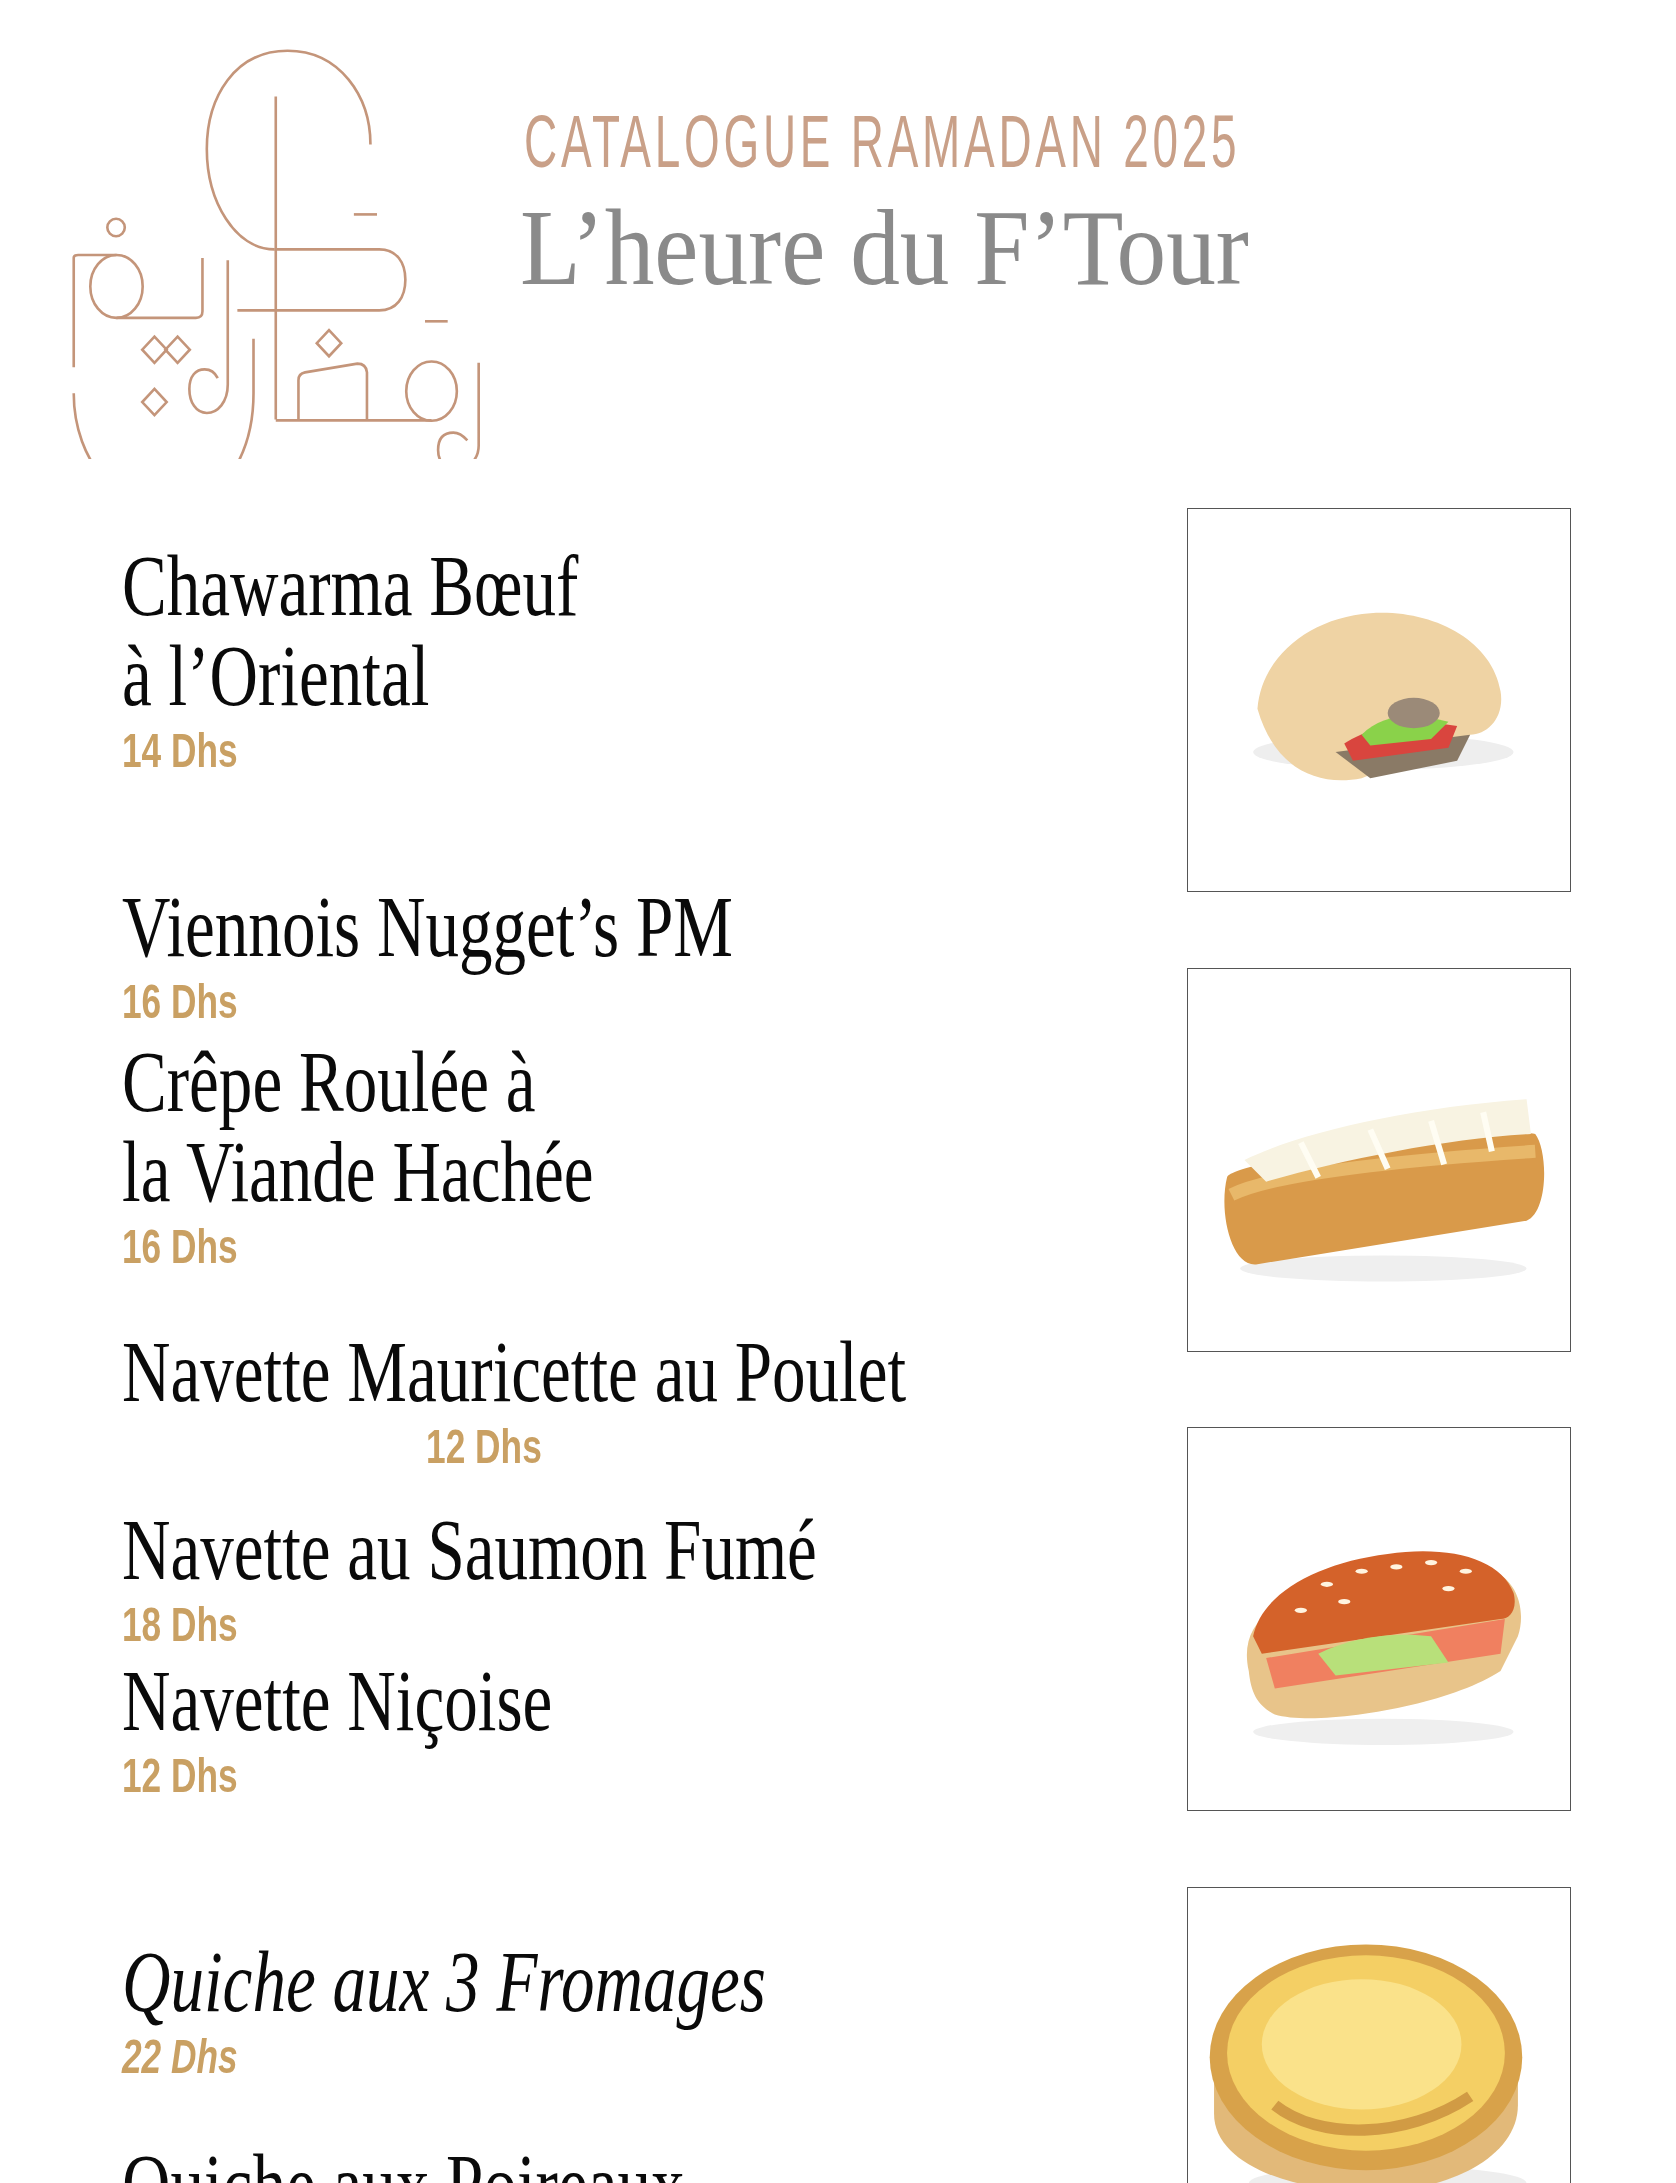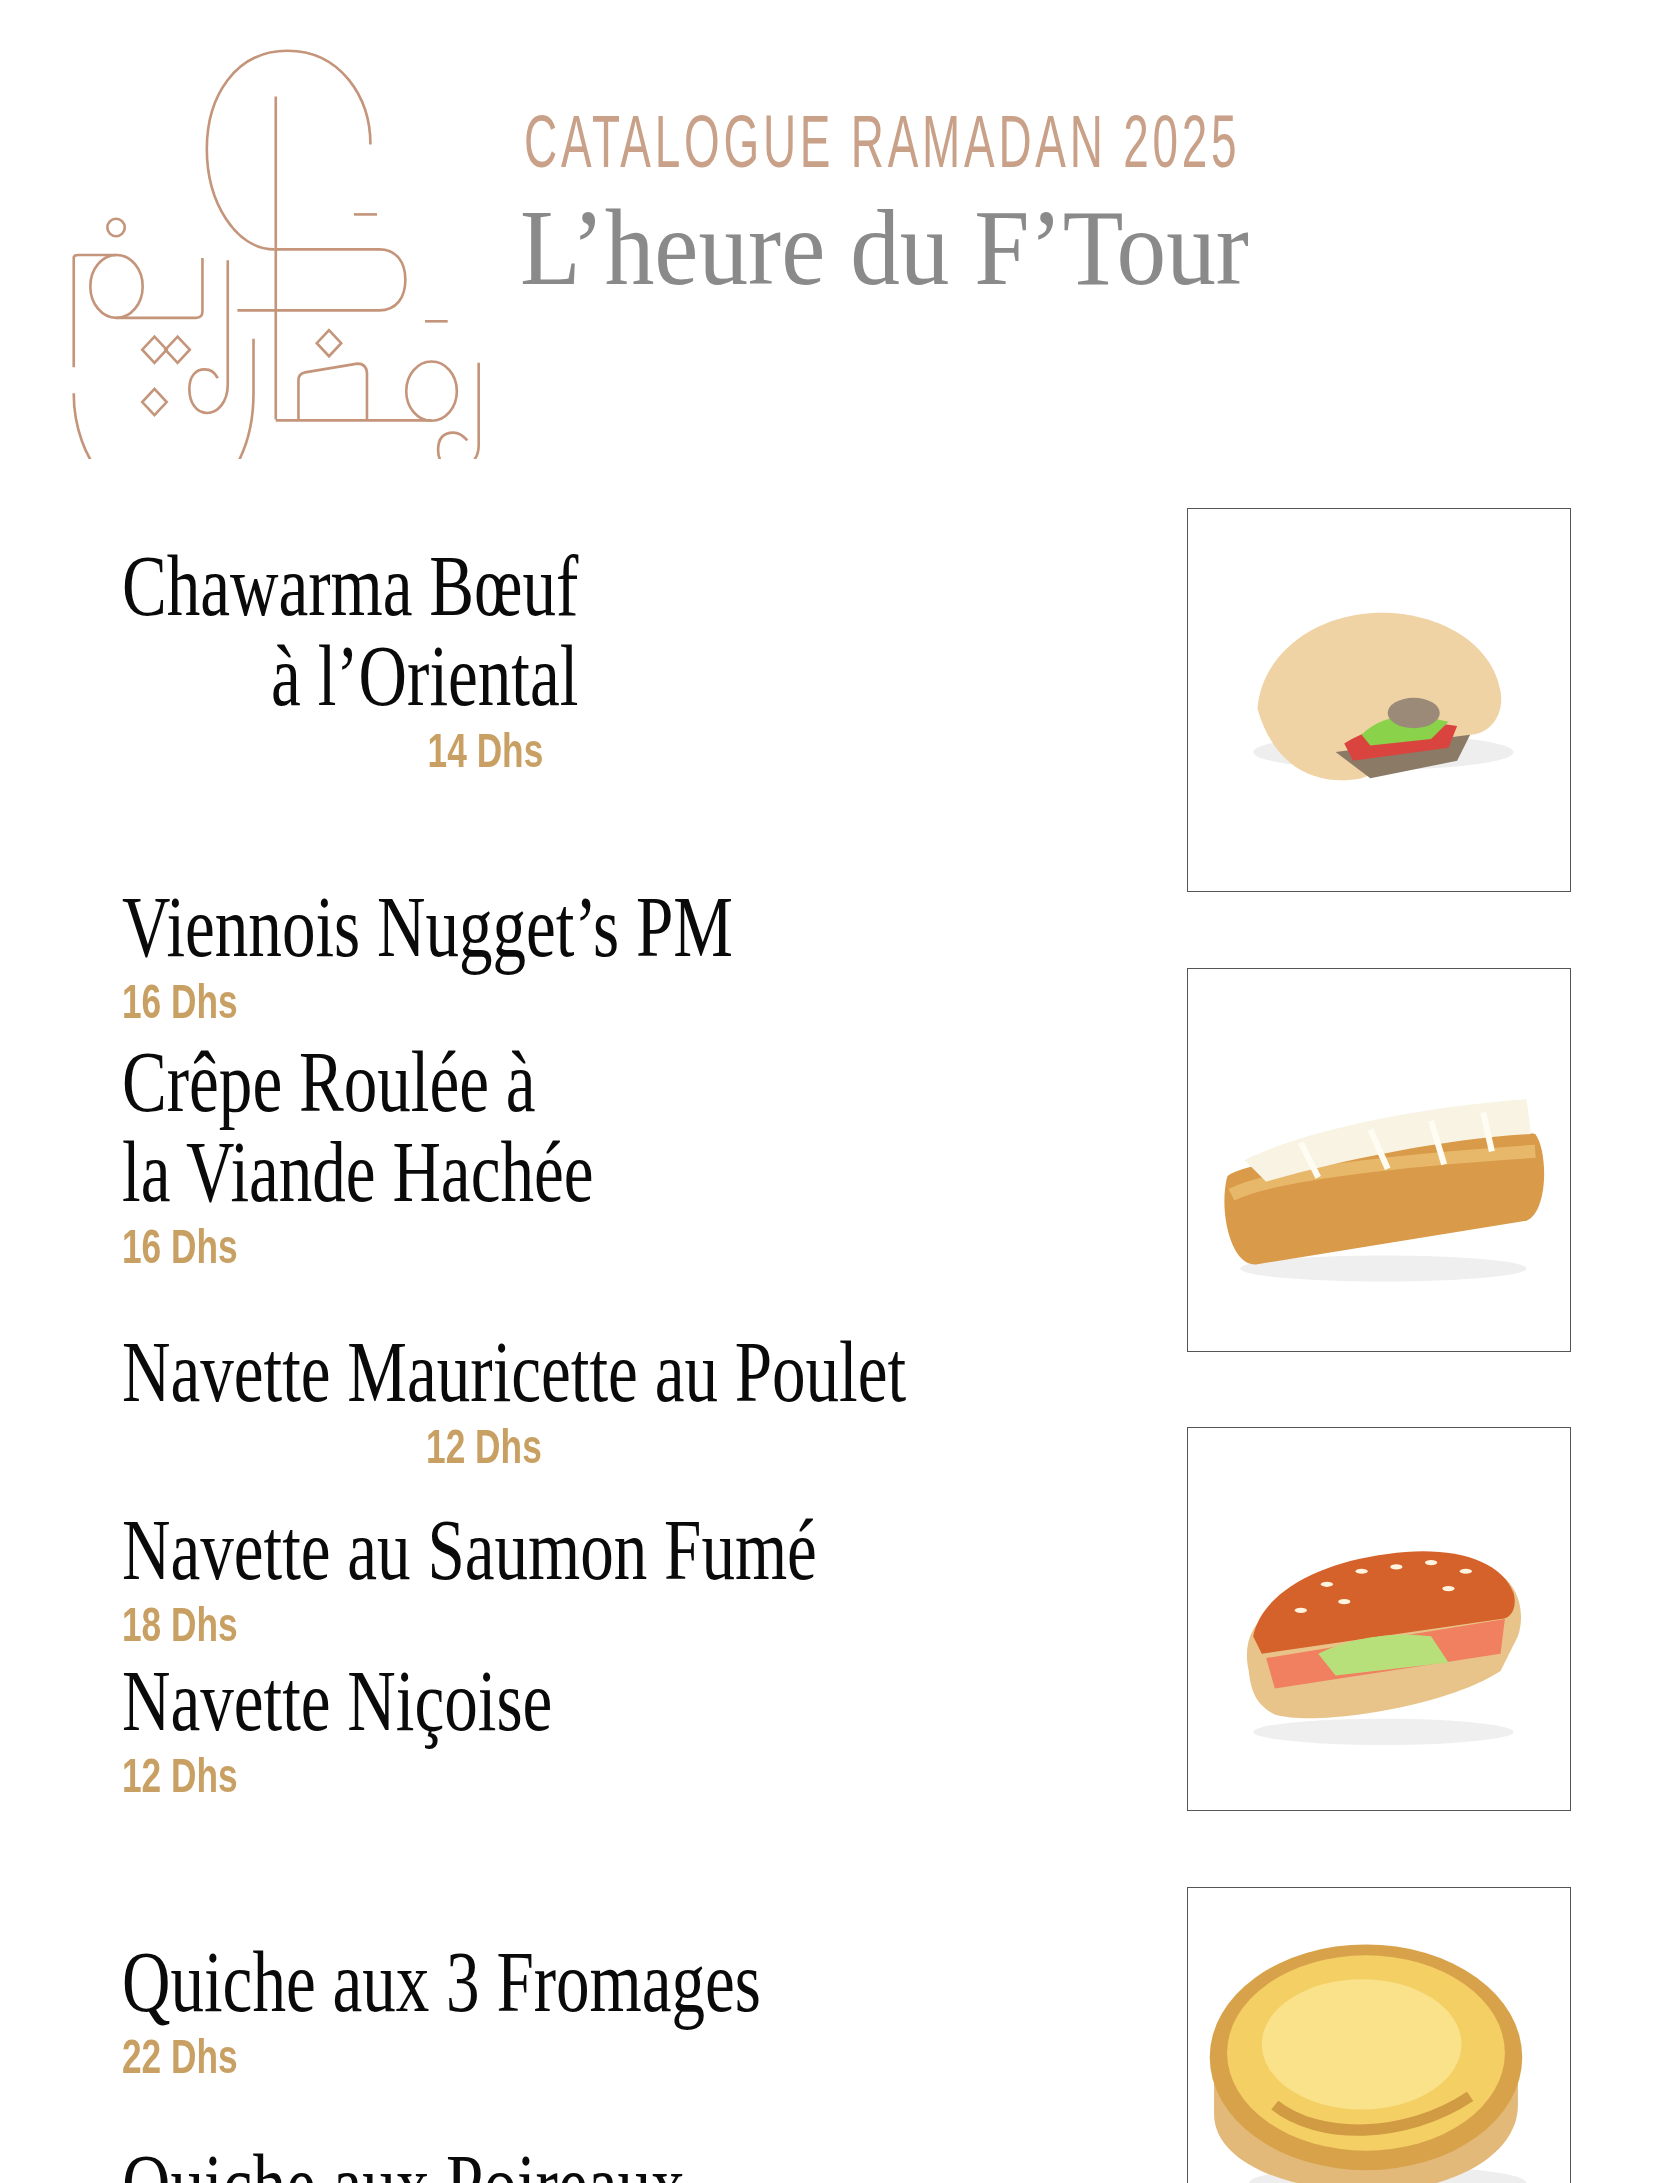"Chawarma Bœuf" div.item { text-align: right -> none }
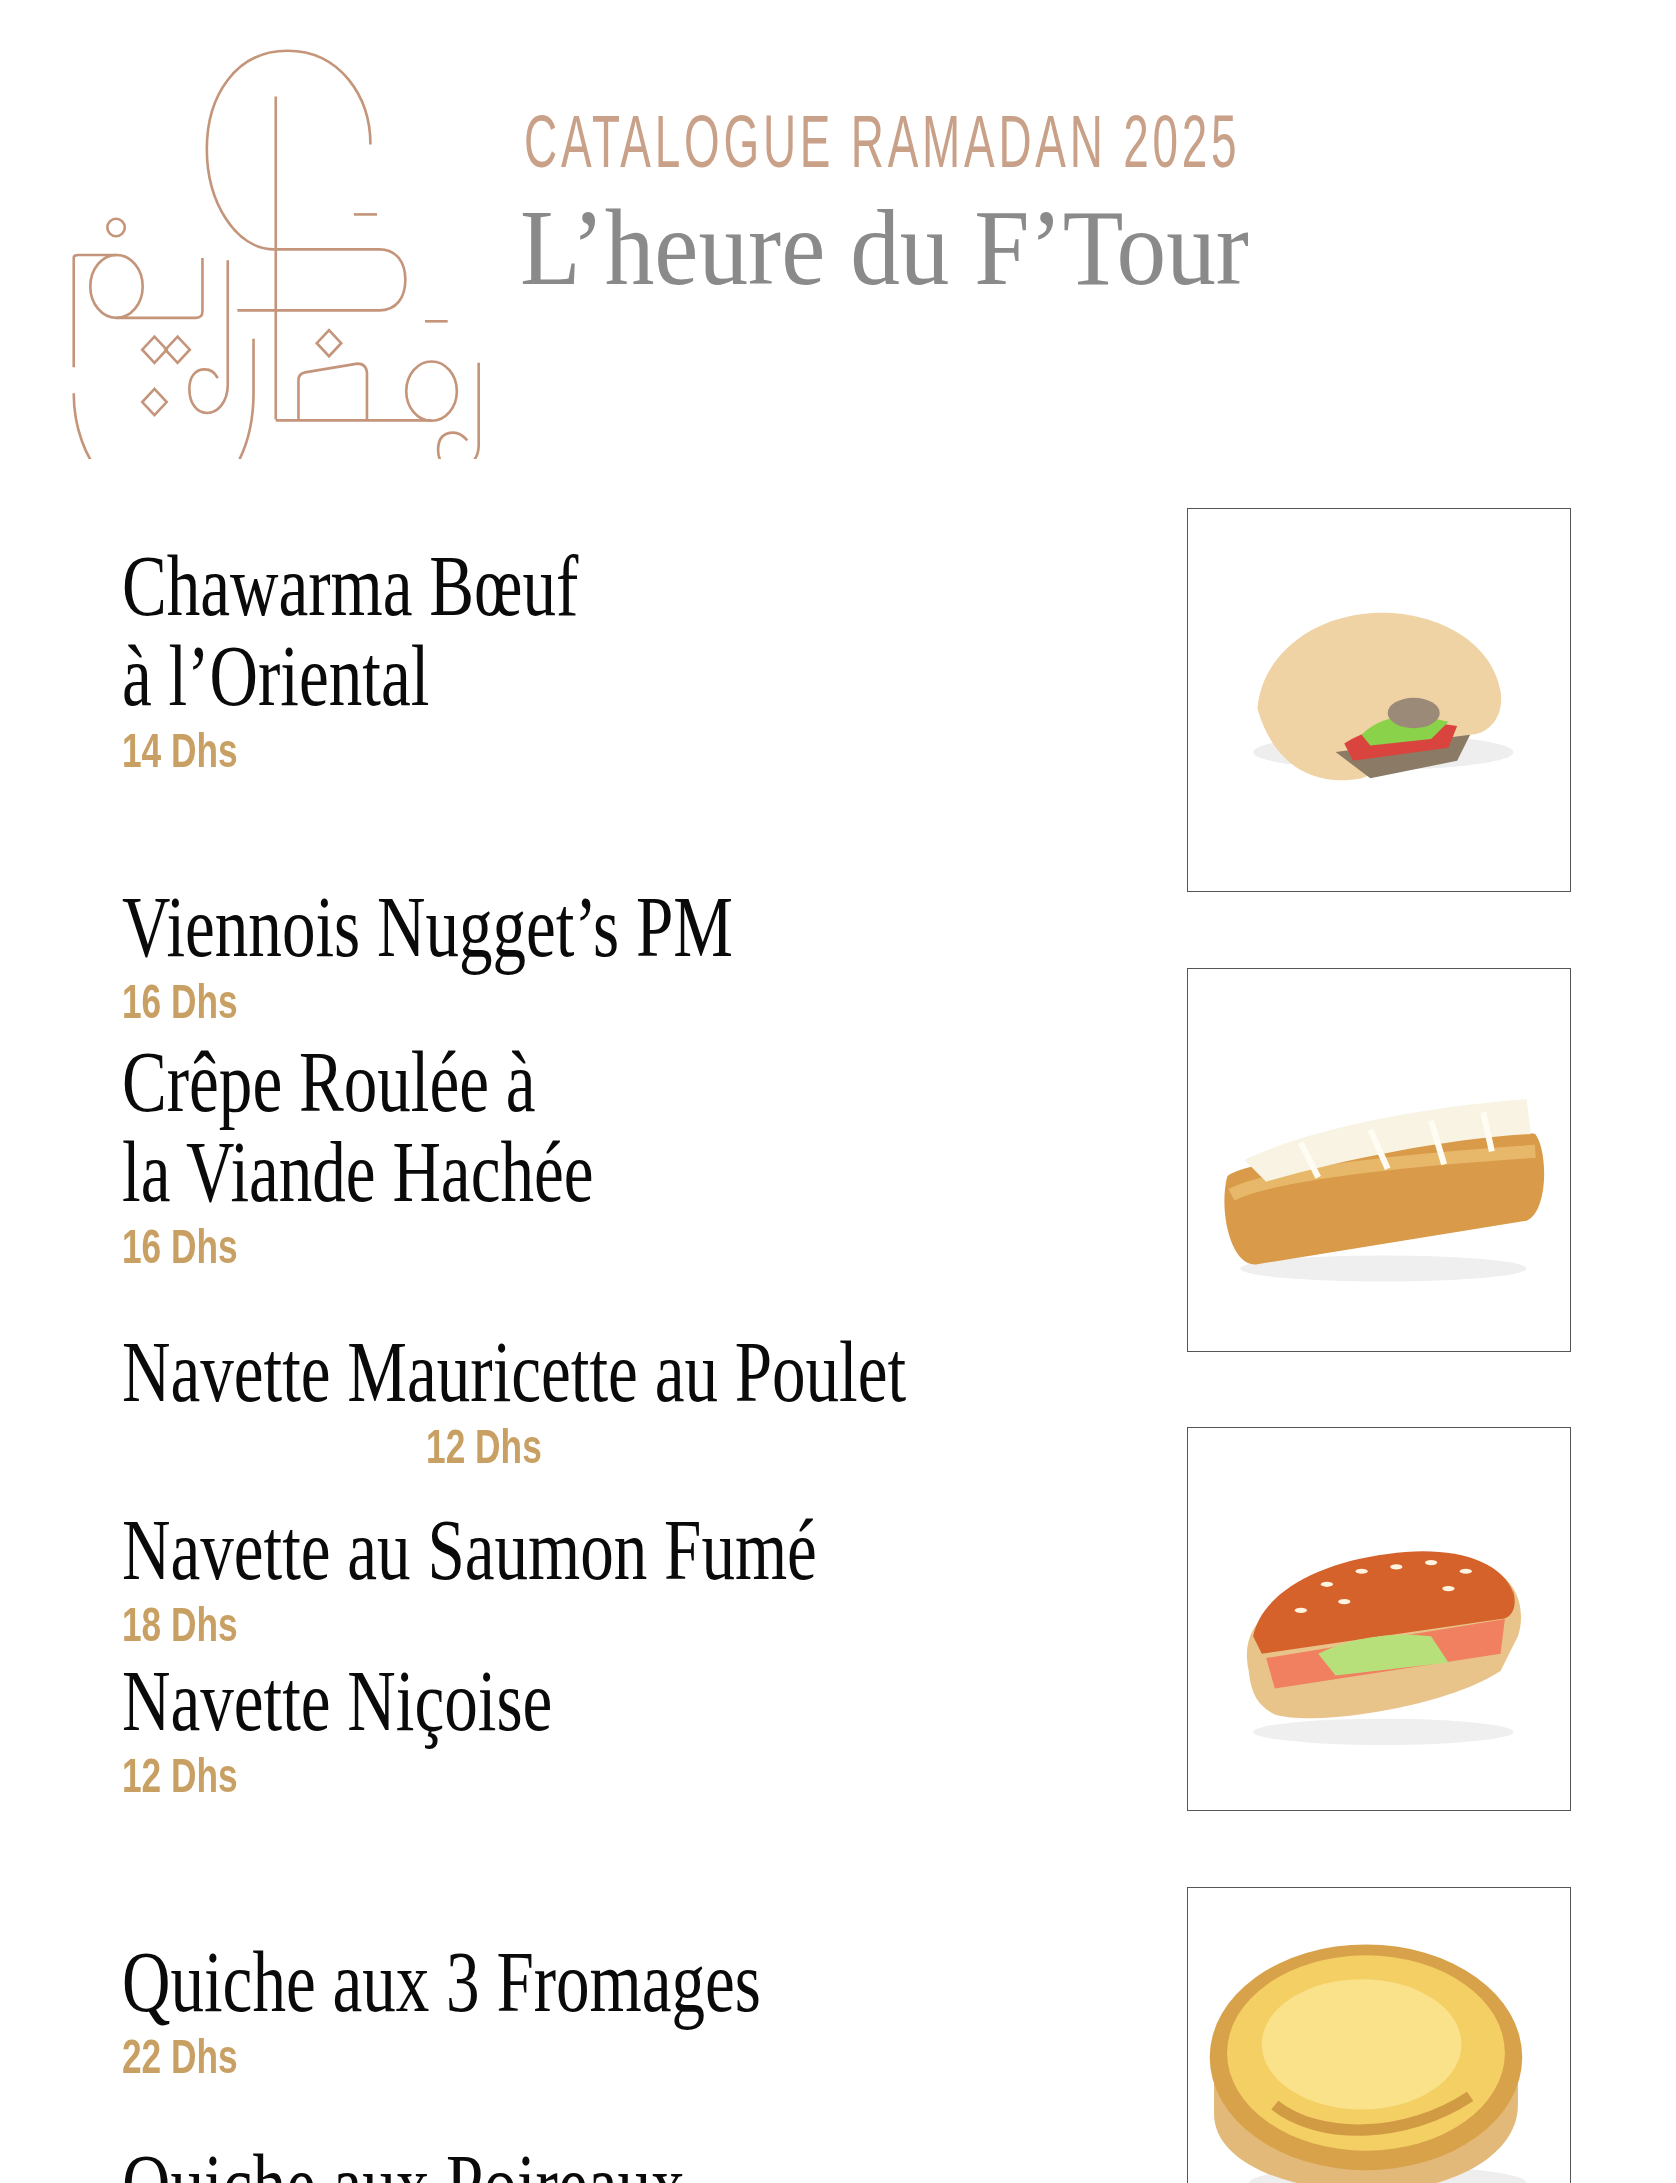"Quiche aux 3 Fromages" div.item { font-style: none -> italic }
